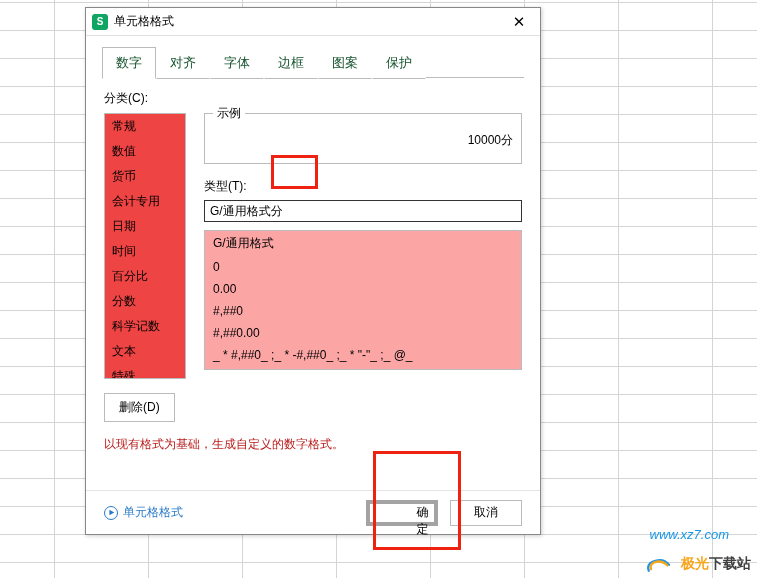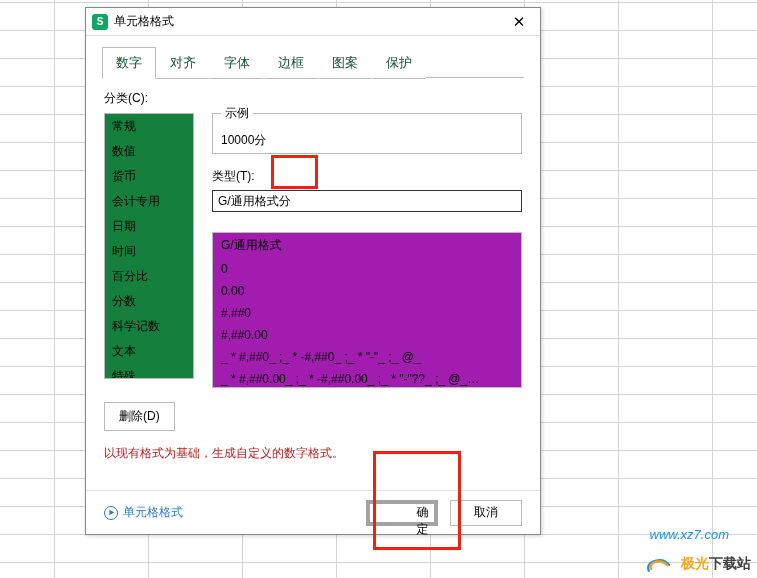"示例" .example-box { padding: 4px 8px 4px 8px -> 4px 8px 14px 8px; text-align: none -> right }
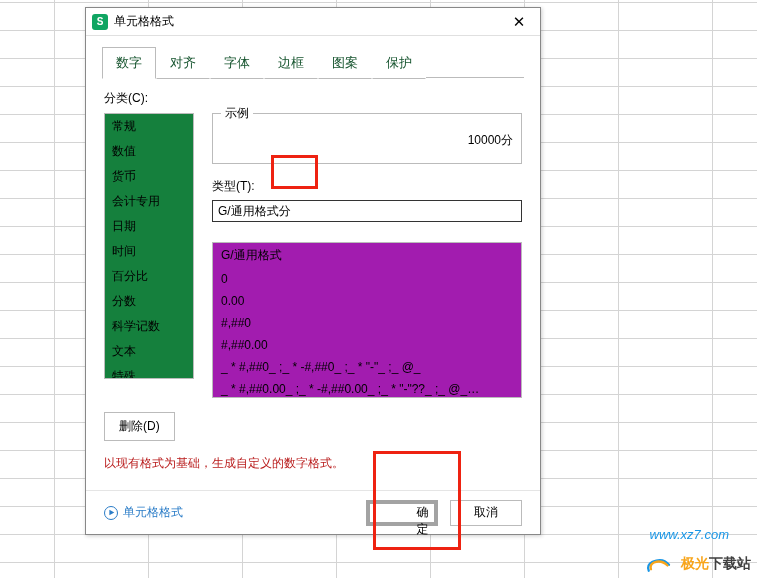"常规" .cat-list { background: #15803d -> #ef4444; width: 90px -> 82px }
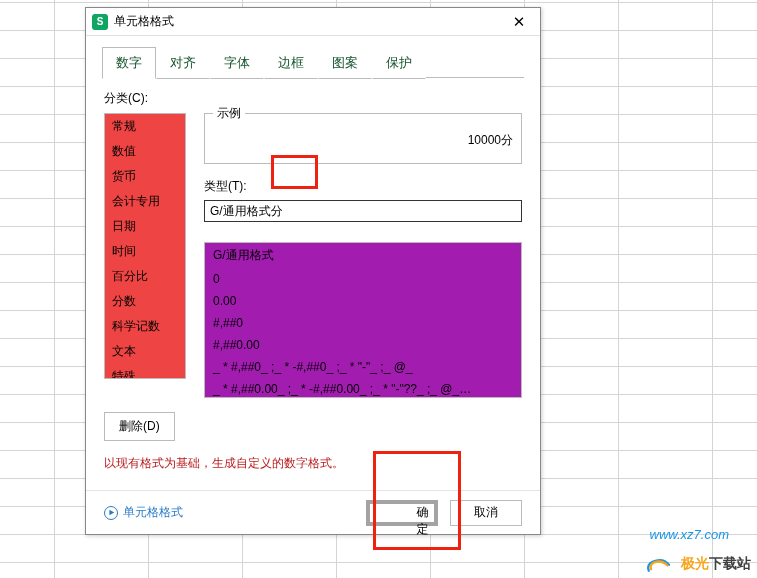"G/通用格式" .format-list { background: #a21caf -> #fca5a5; height: 156px -> 140px; margin-top: 20px -> 8px }
